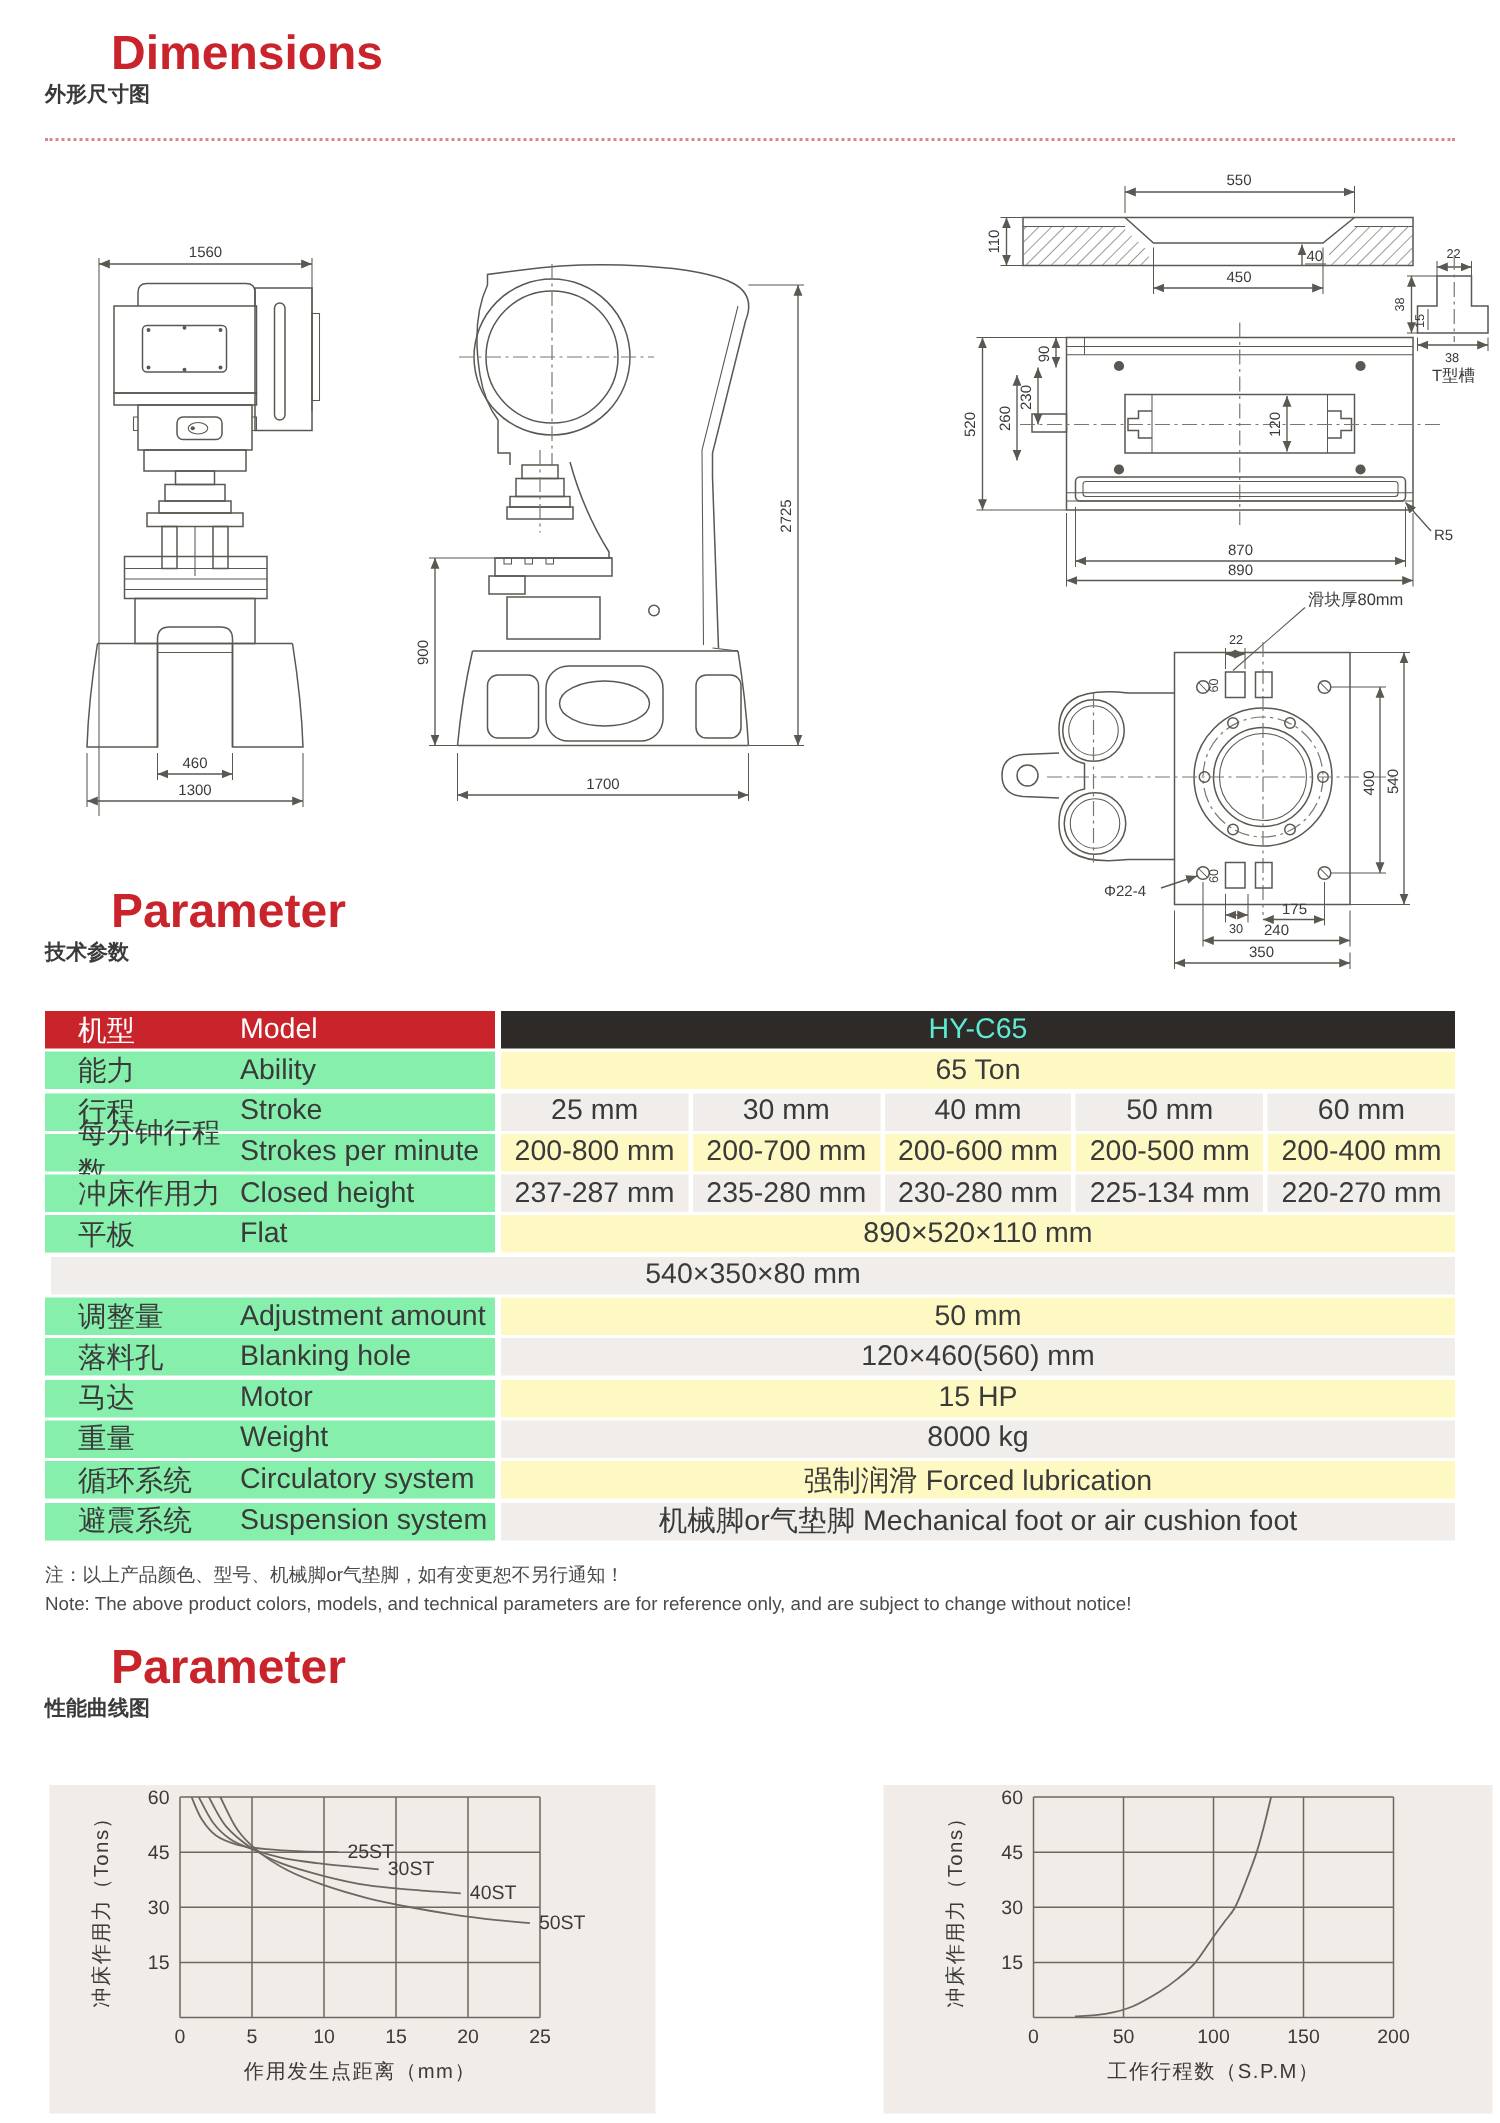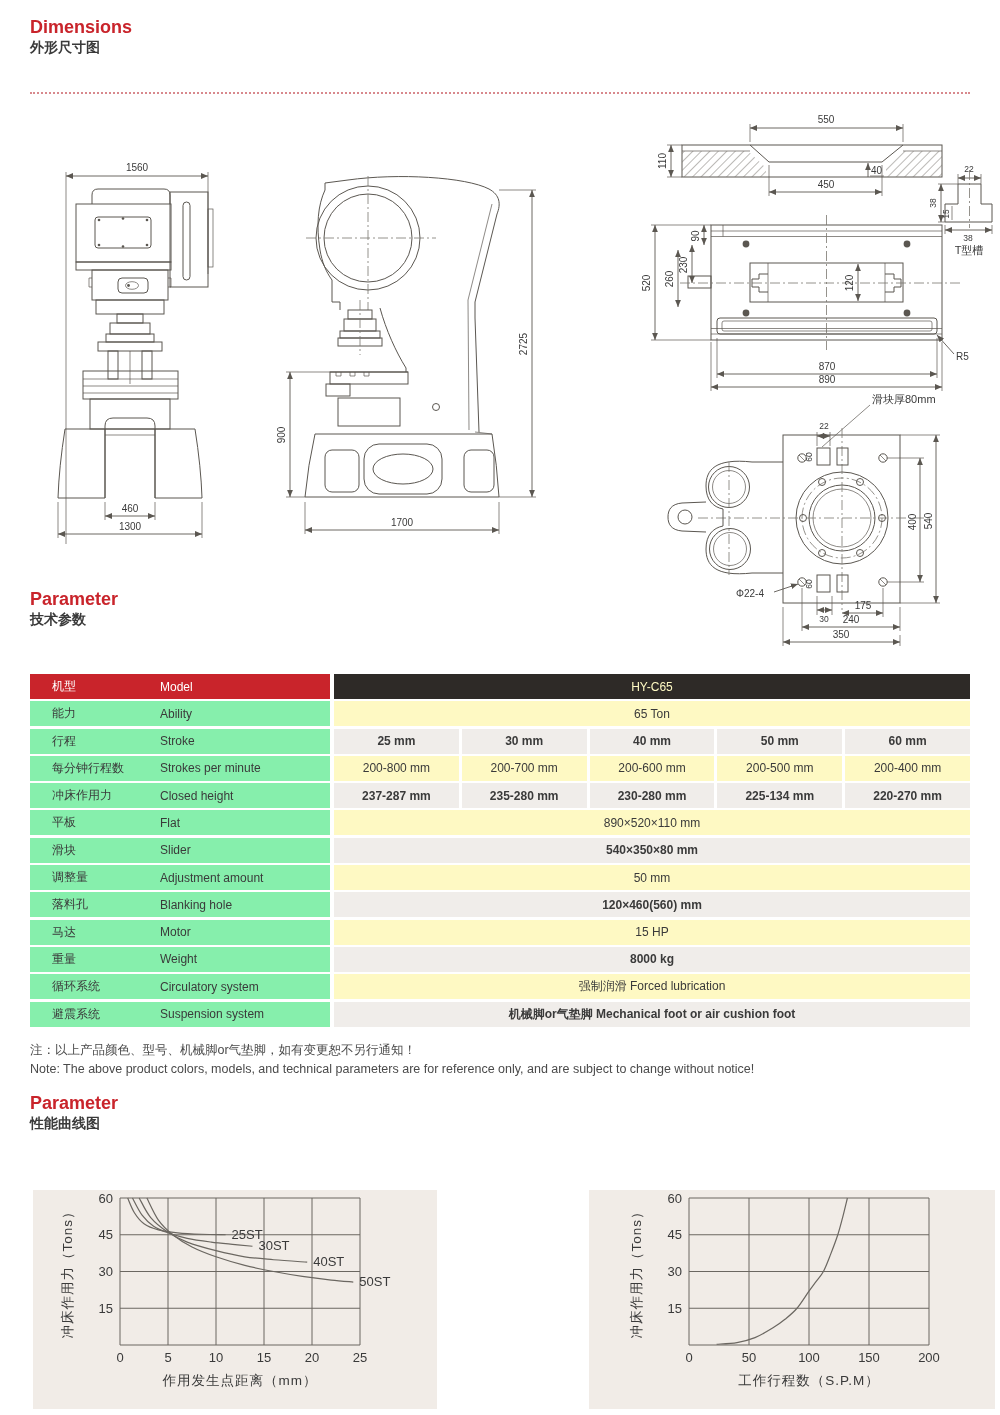"Dimensions" .h-en { font-size: 18px -> 32px; margin-left: none -> 44px }
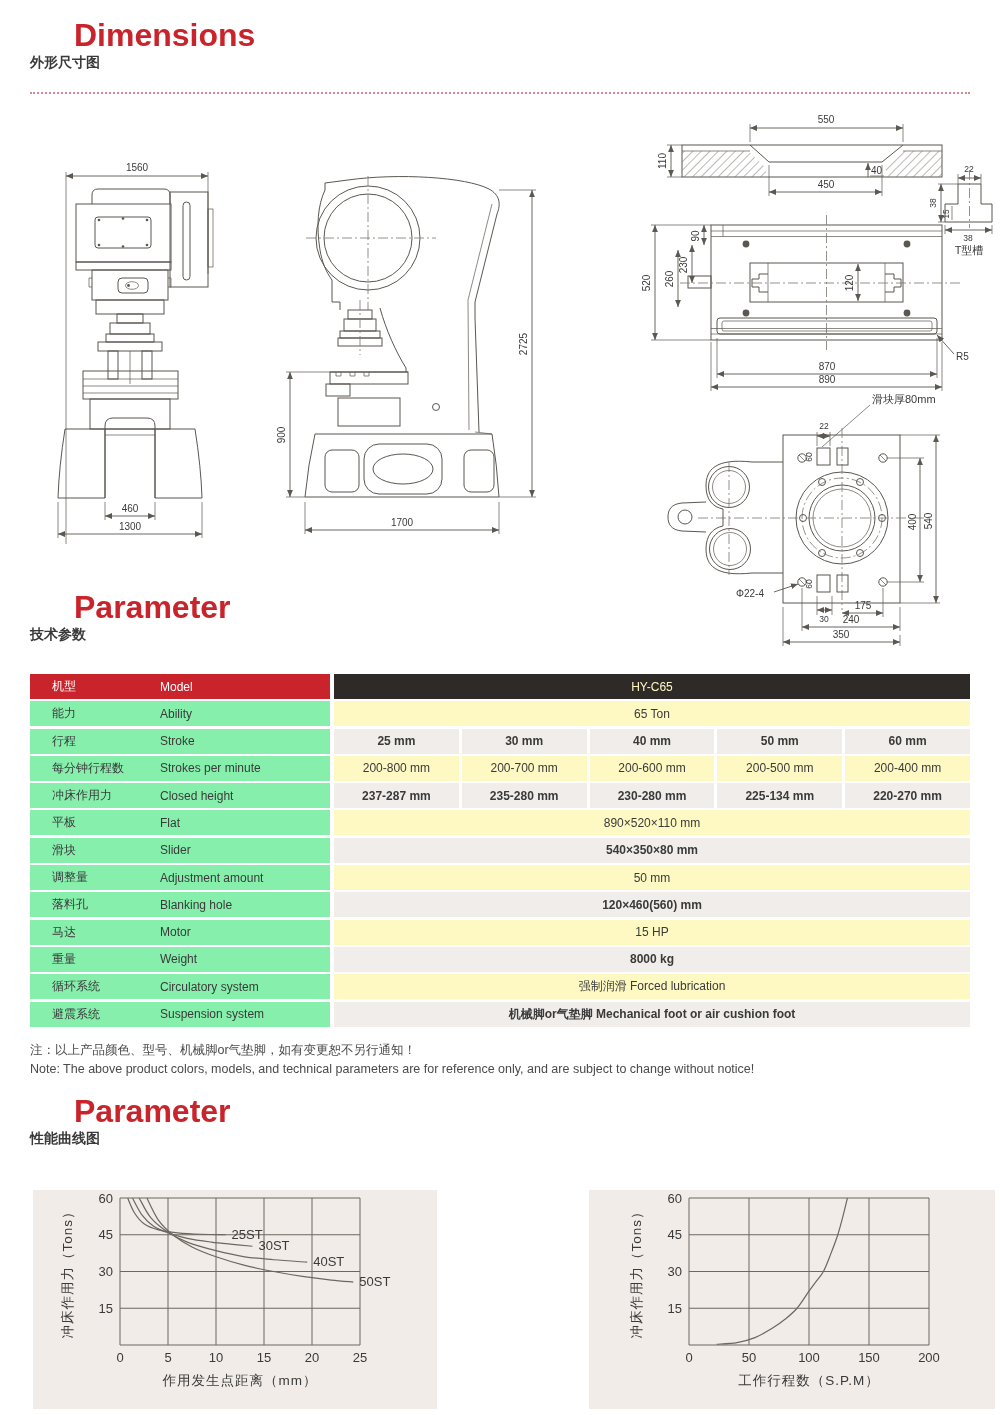"机型" .trow { font-size: 12px -> 19px }
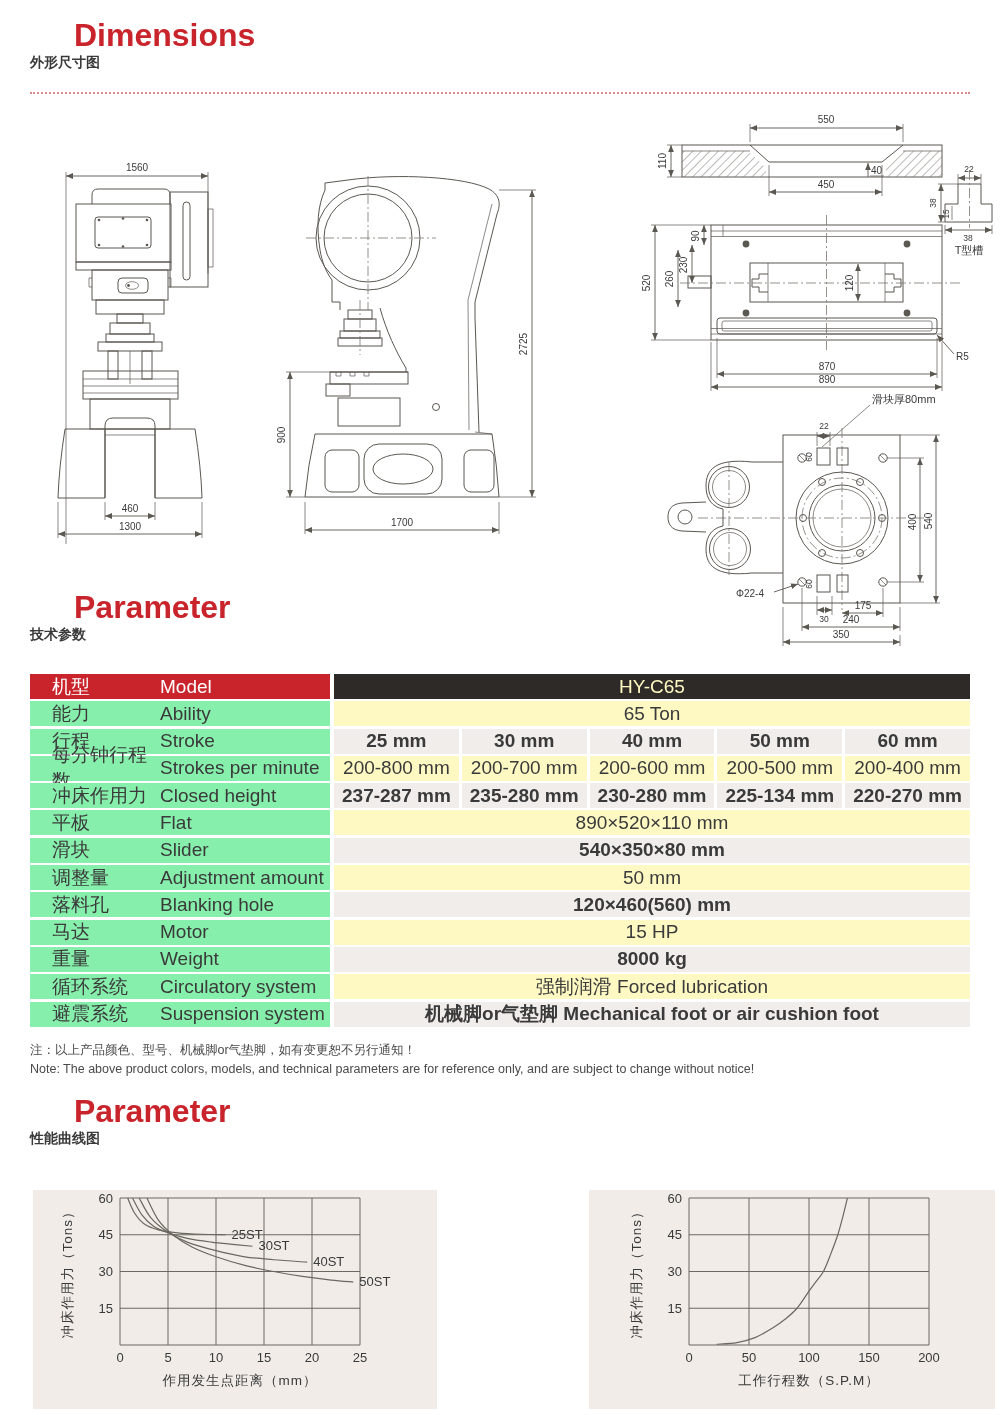"HY-C65" .thead .vcell { color: #fef9c3 -> #5eead4 }
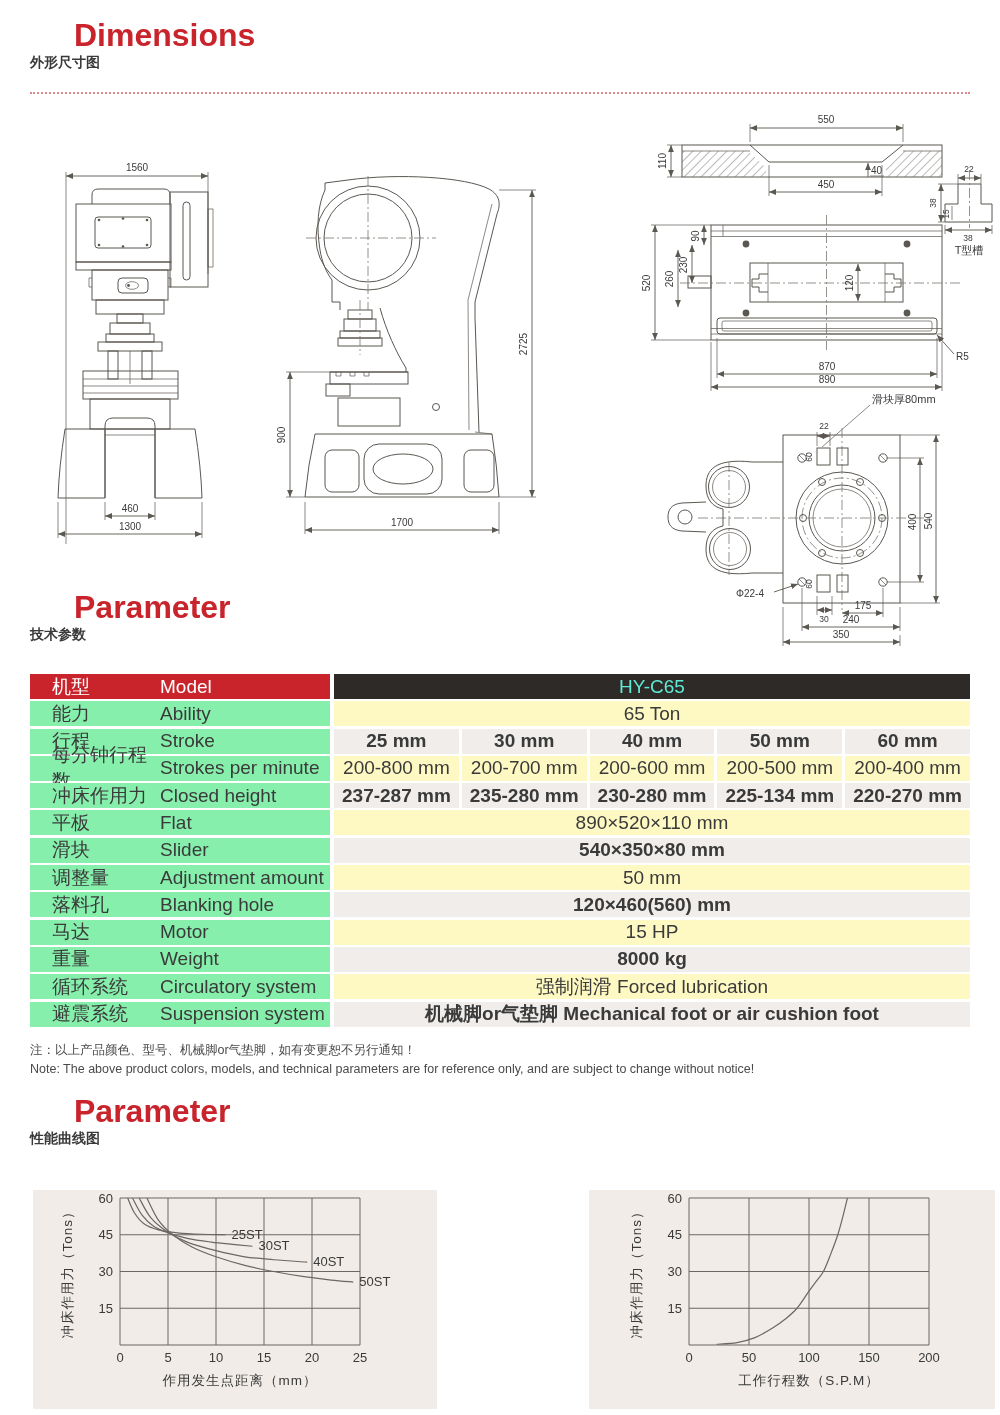"25 mm" .trow.shade .vcell { font-weight: bold -> none }
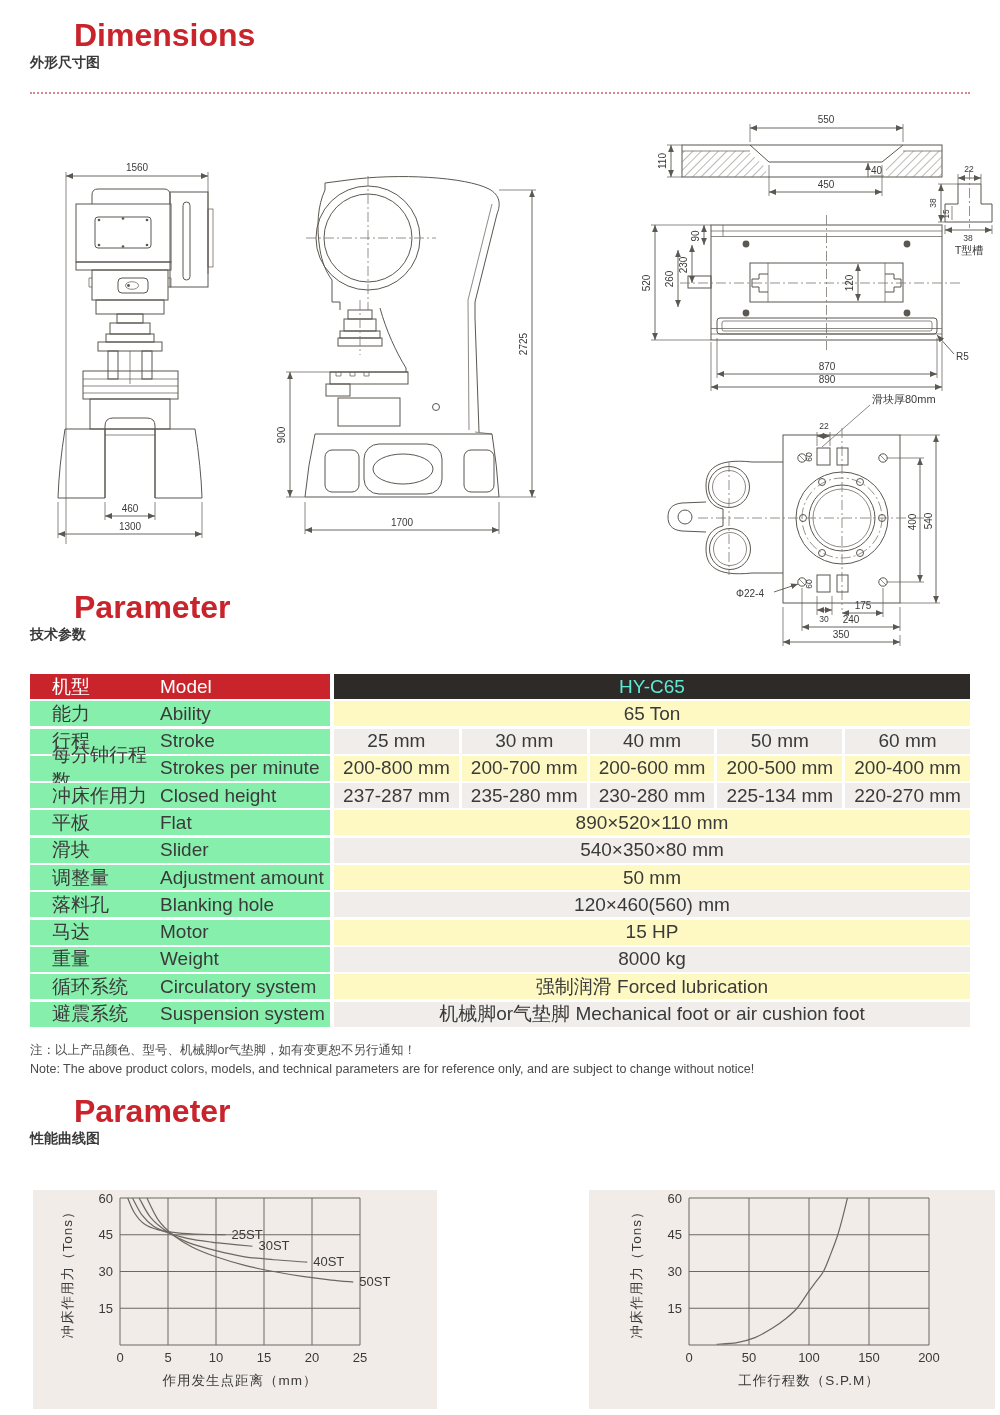"滑块" div.lcell { html: <div> <span>滑块</span> <span>Slider</span> </div> -> none }
